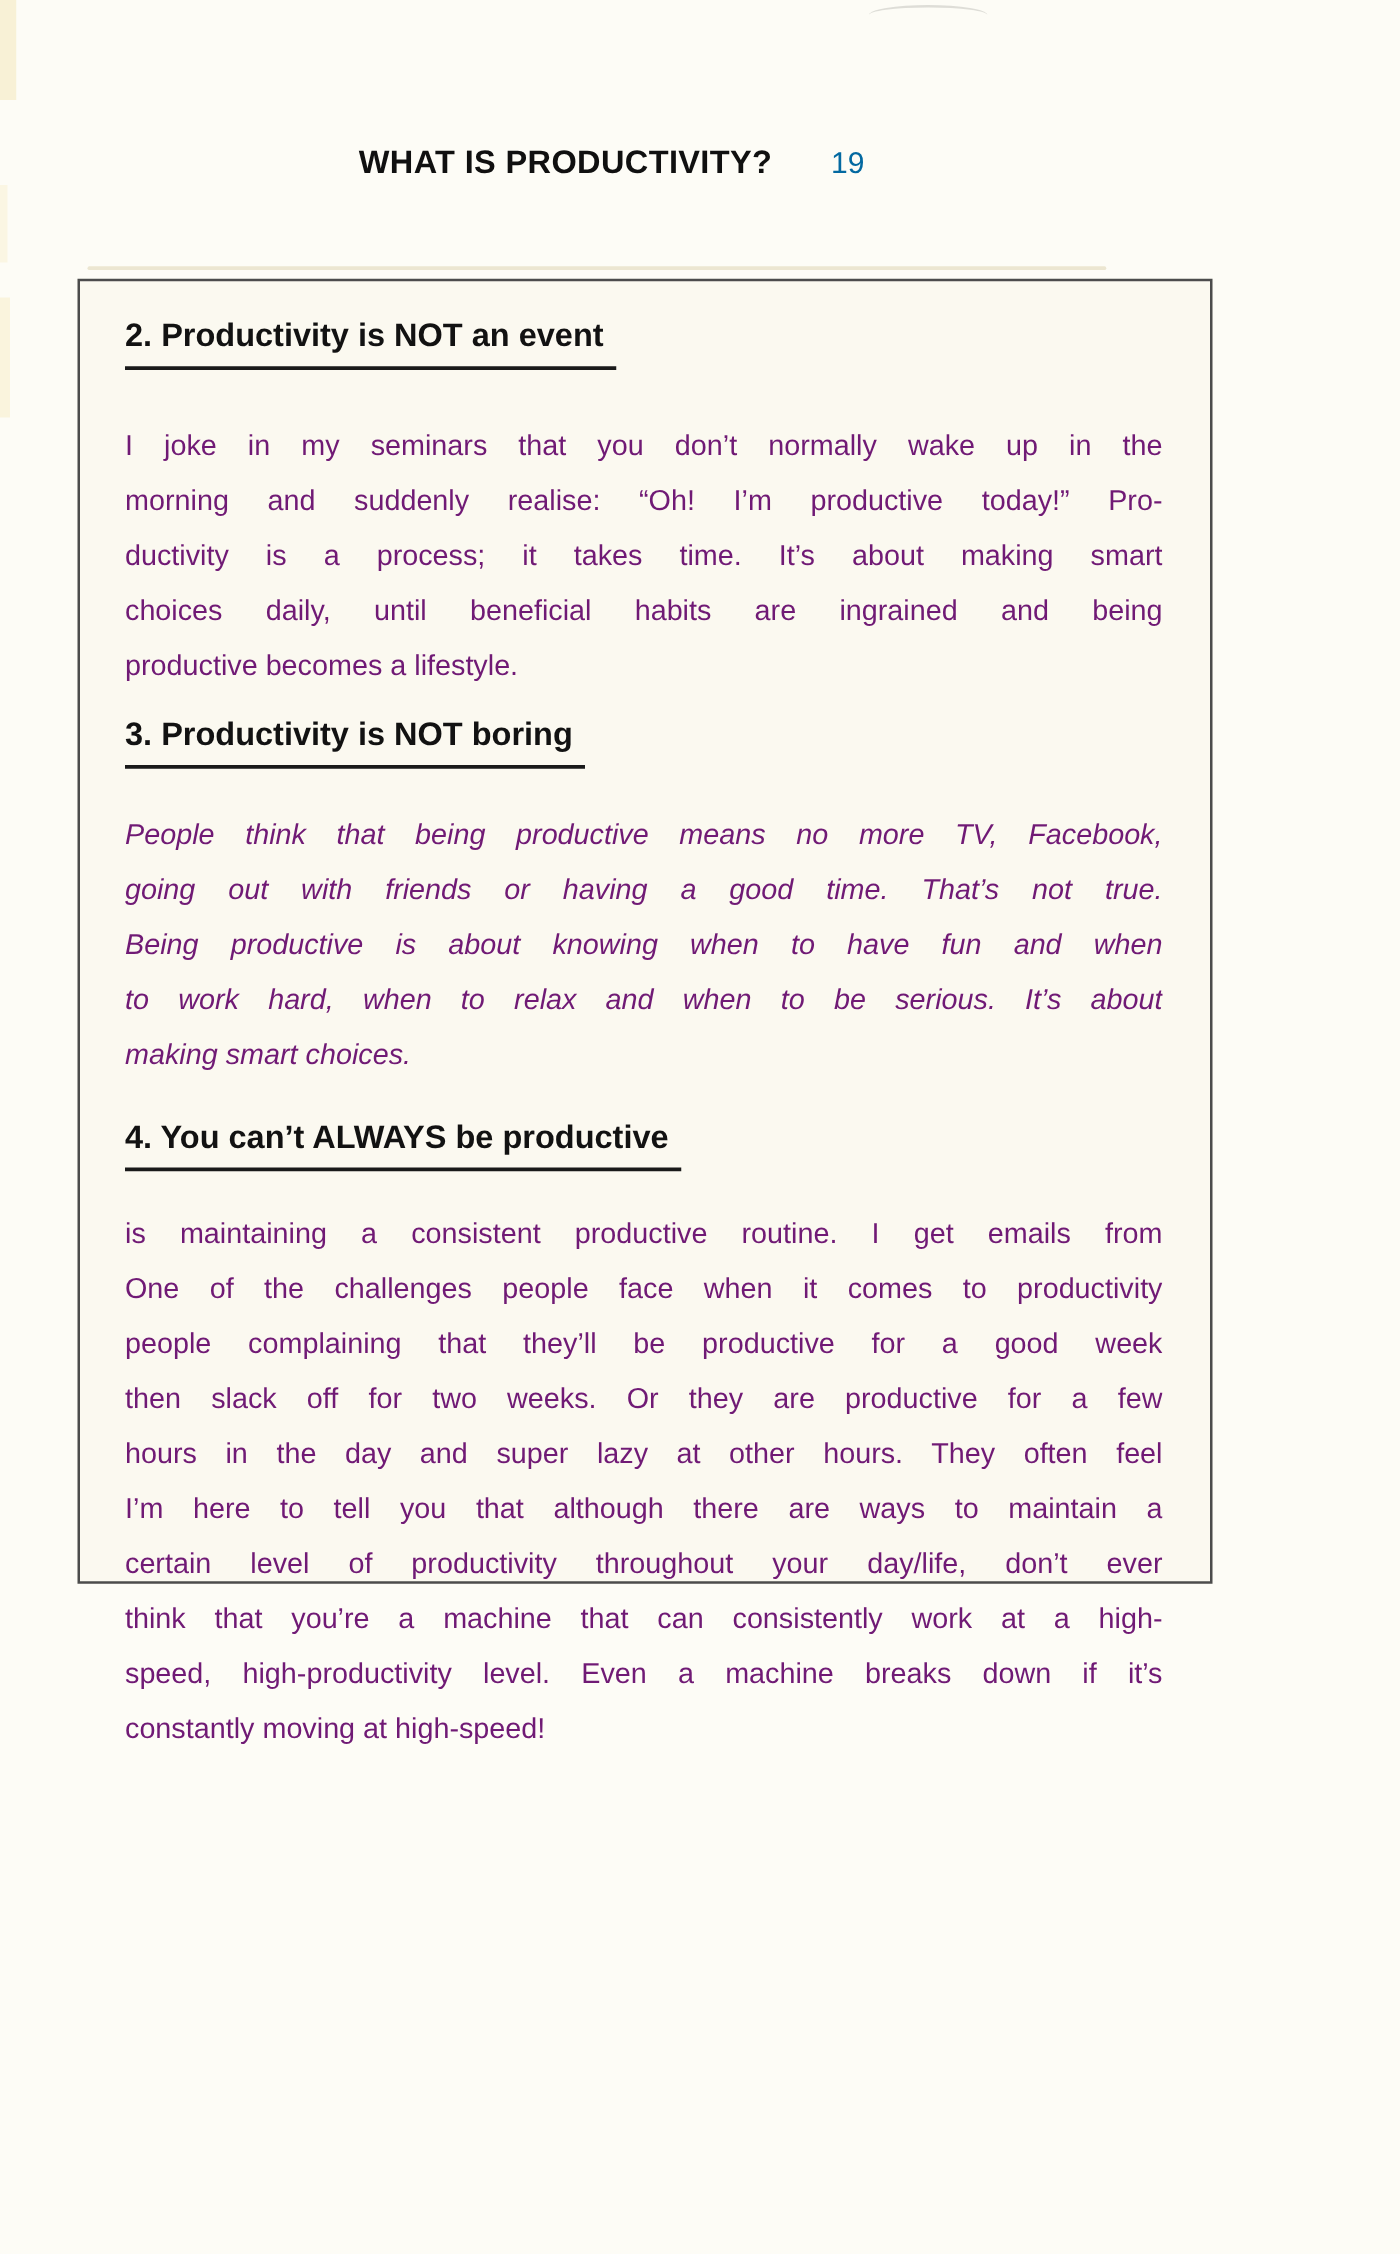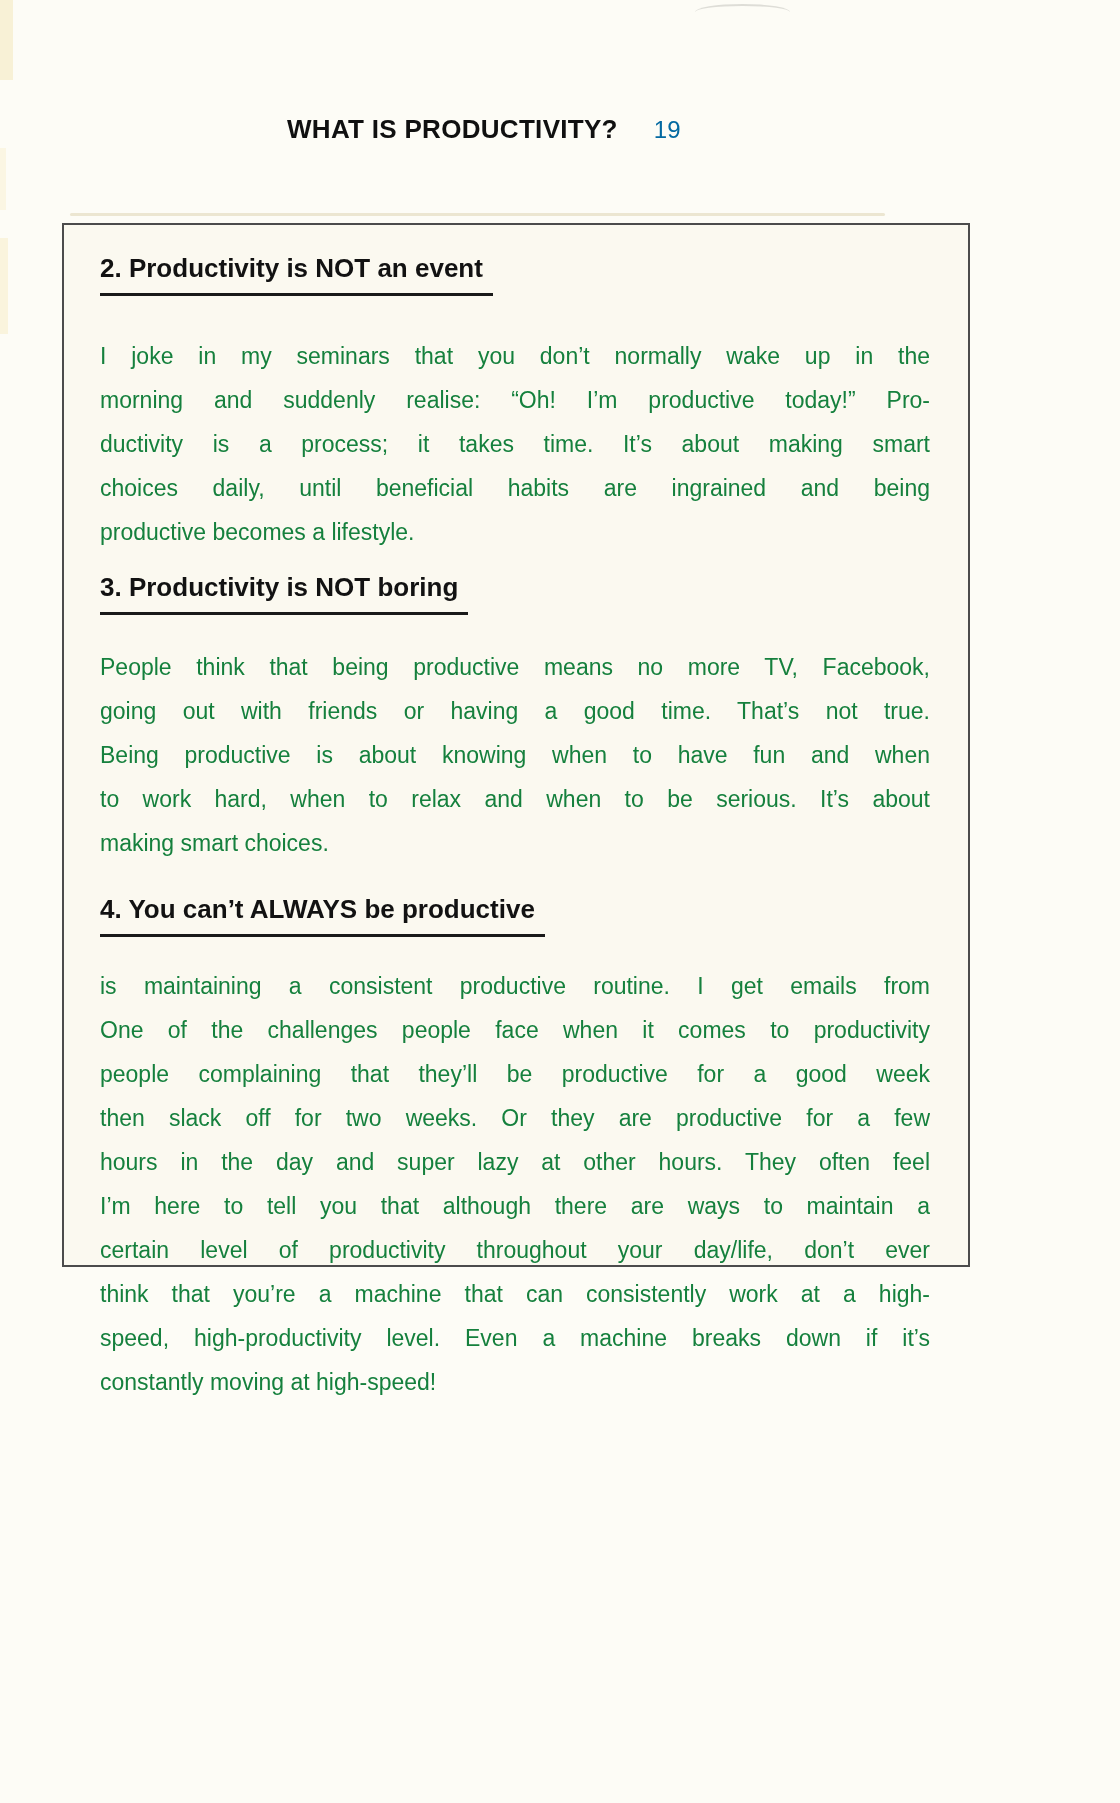"WHAT IS PRODUCTIVITY?" .page-header { gap: 36px -> 47px }
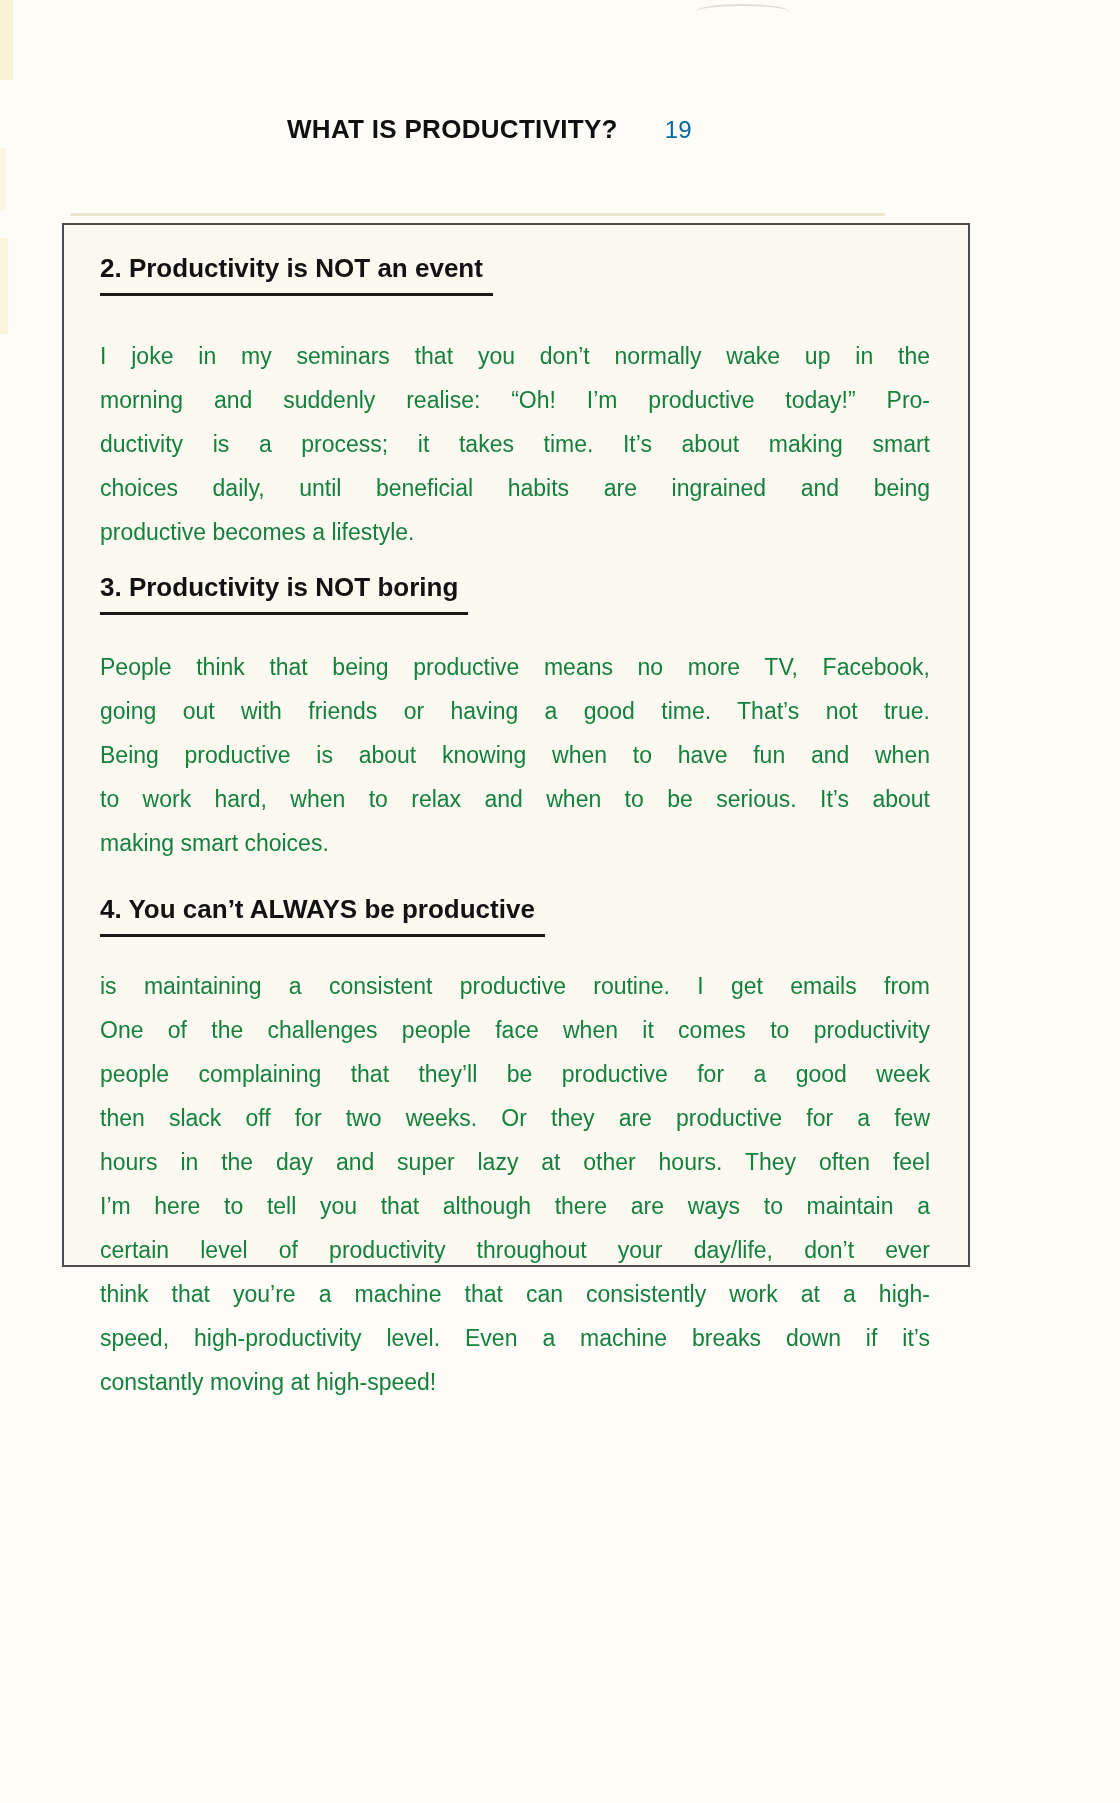"I joke in my seminars" .body-para { color: #15803d -> #701a75 }
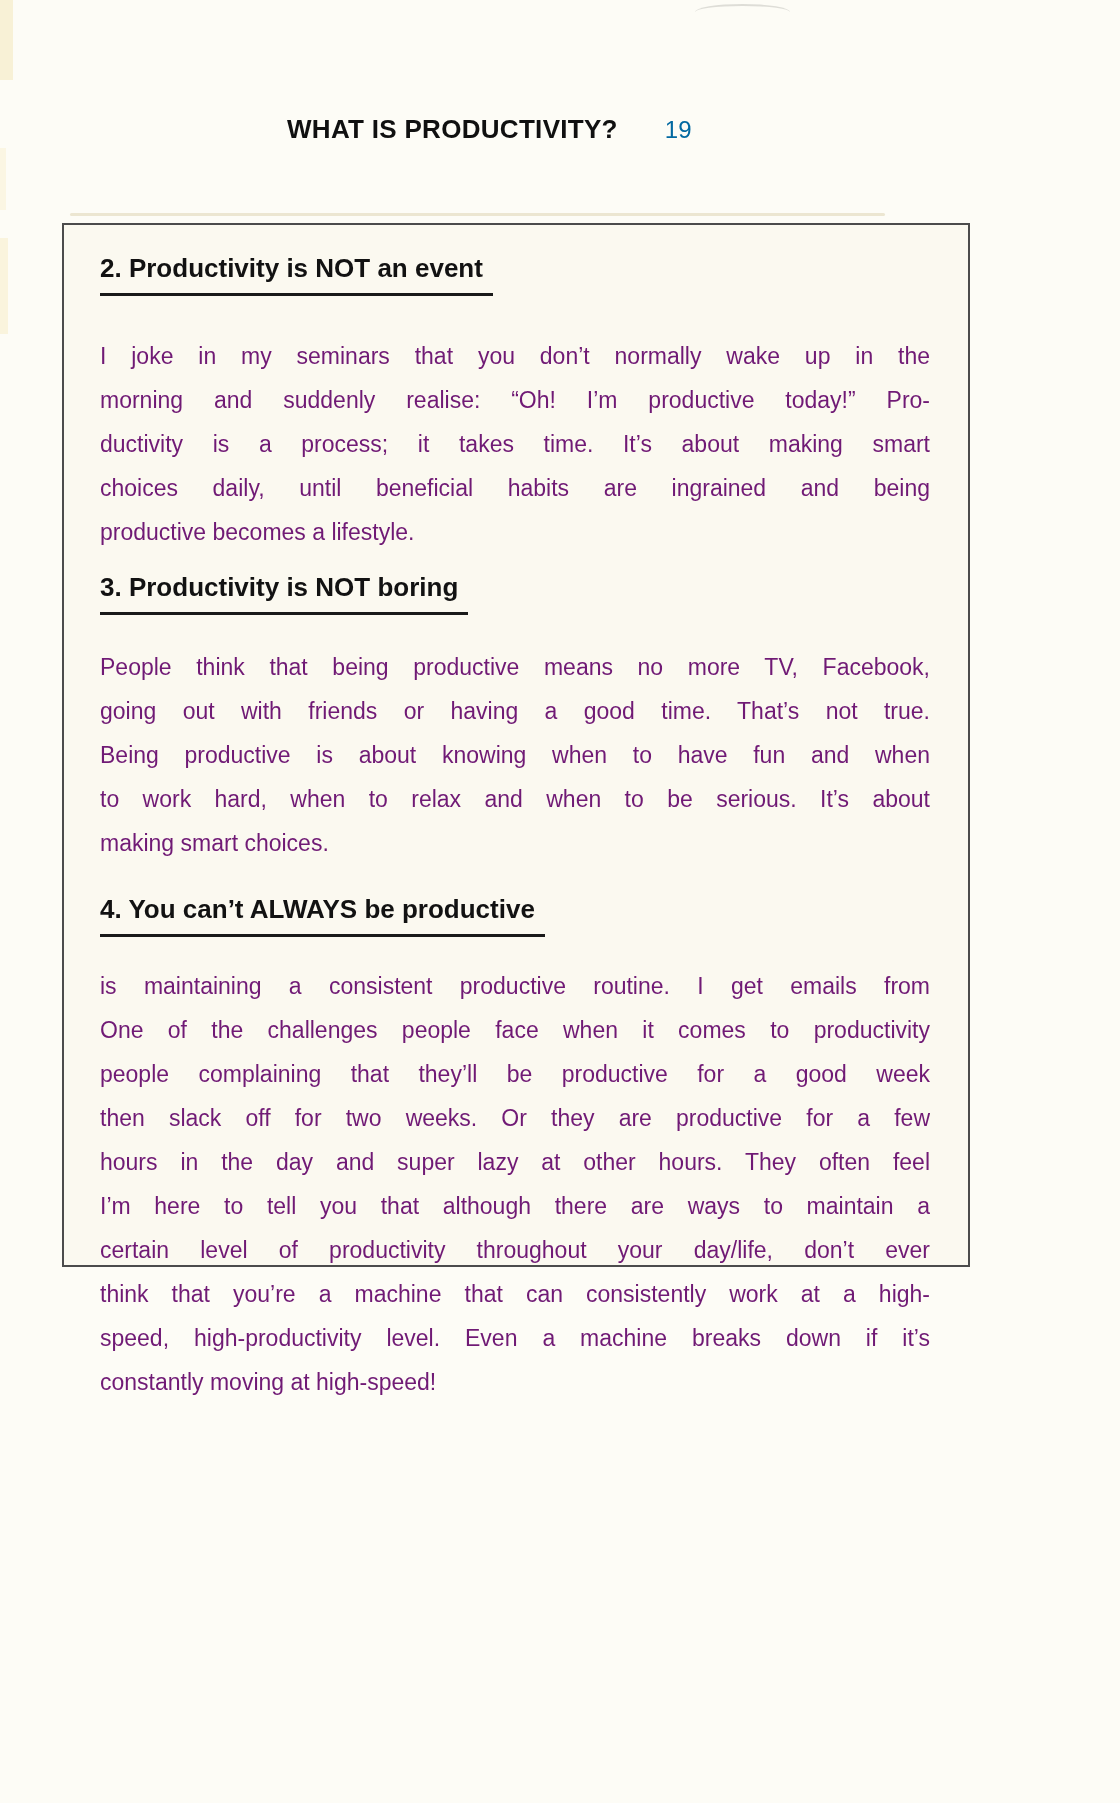"People think that being productive" .mt-p2 { font-style: none -> italic }
